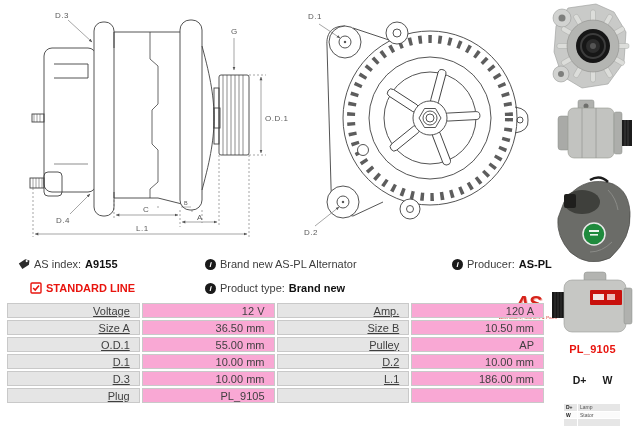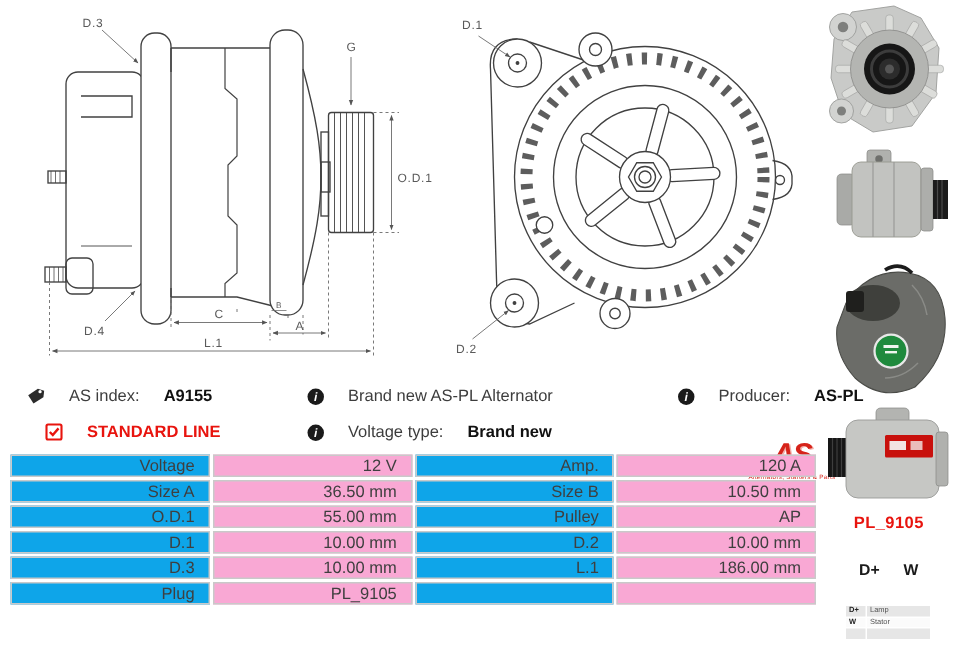"AS index:" .info-item { gap: 16px -> 4px }
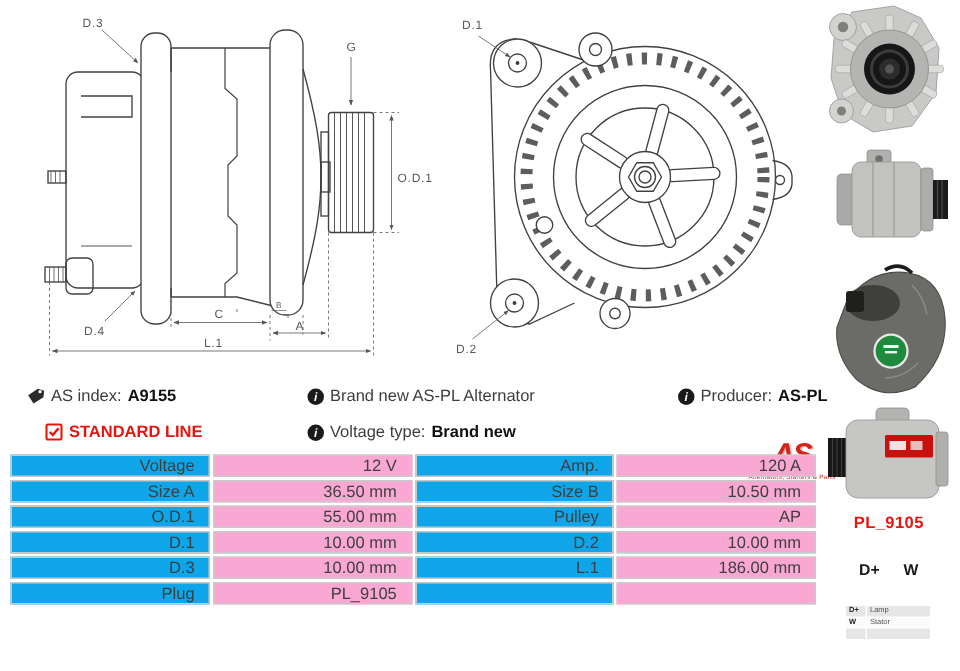"Voltage type:" span { text: Voltage -> Product }
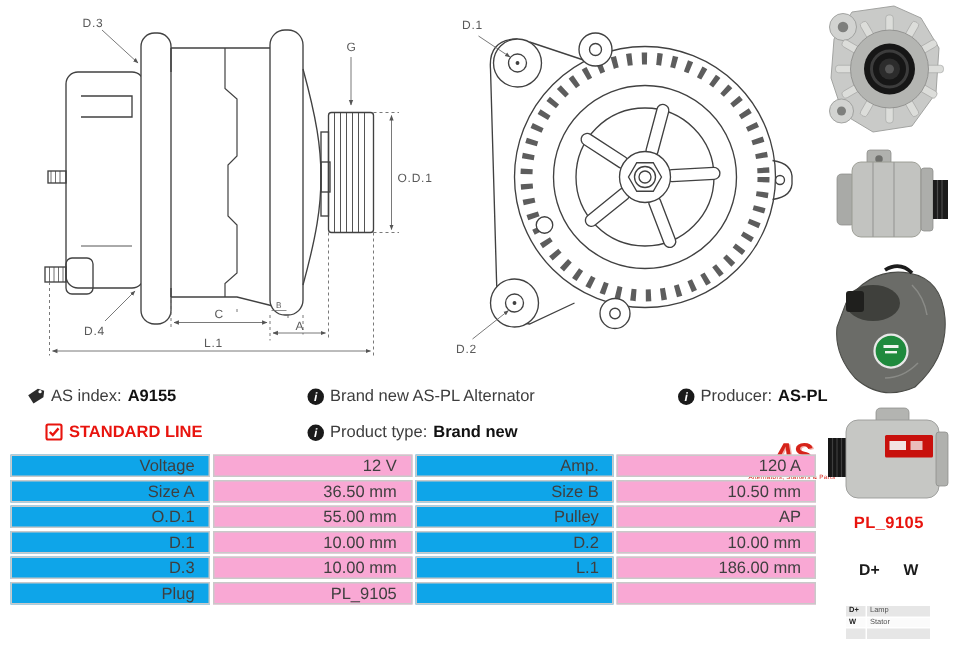"Voltage" table.spec td.lbl { background: #0ea5e9 -> #e5e5e5; text-decoration: none -> underline }
